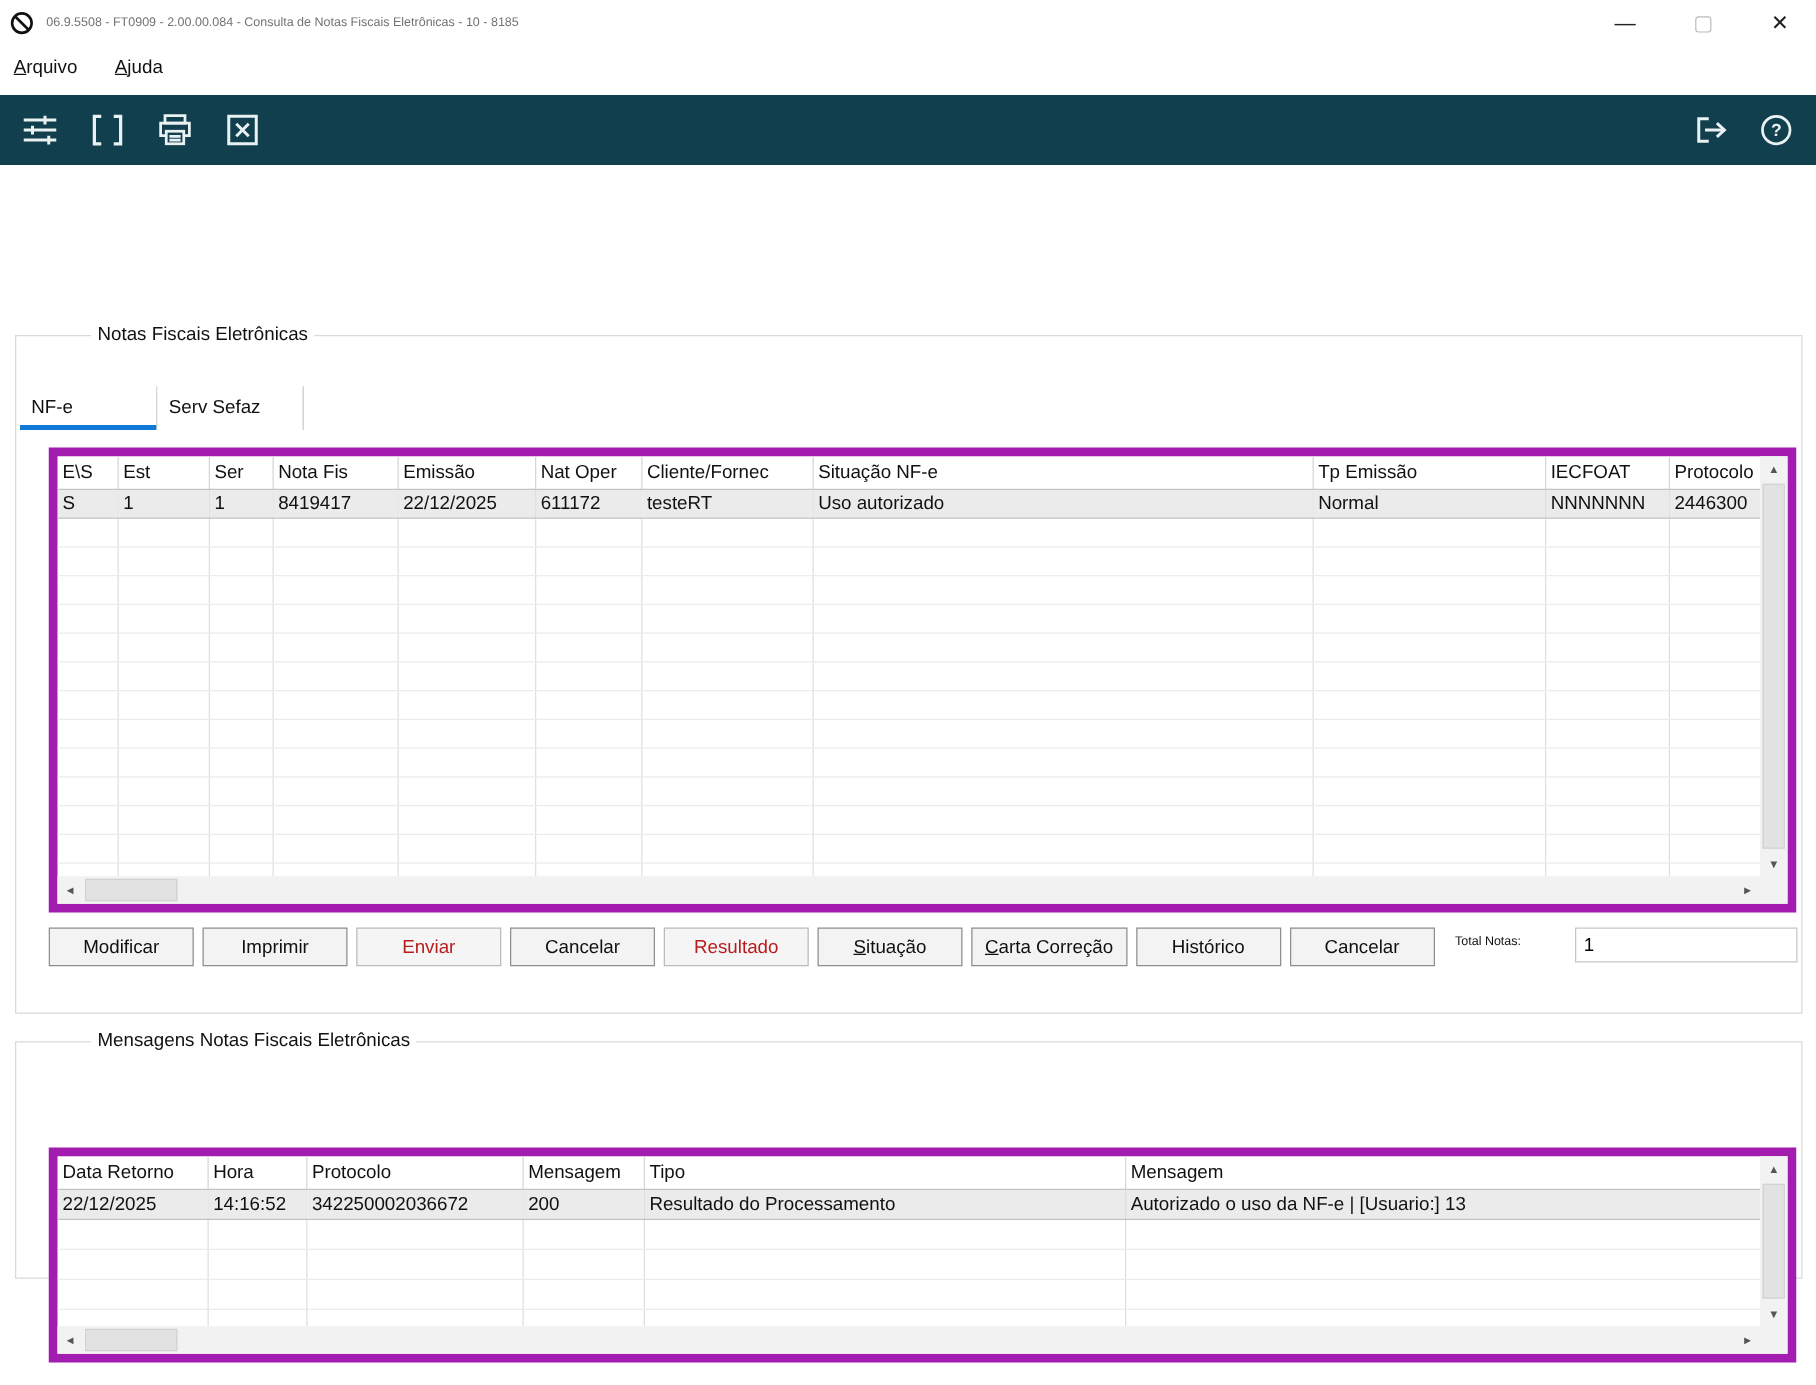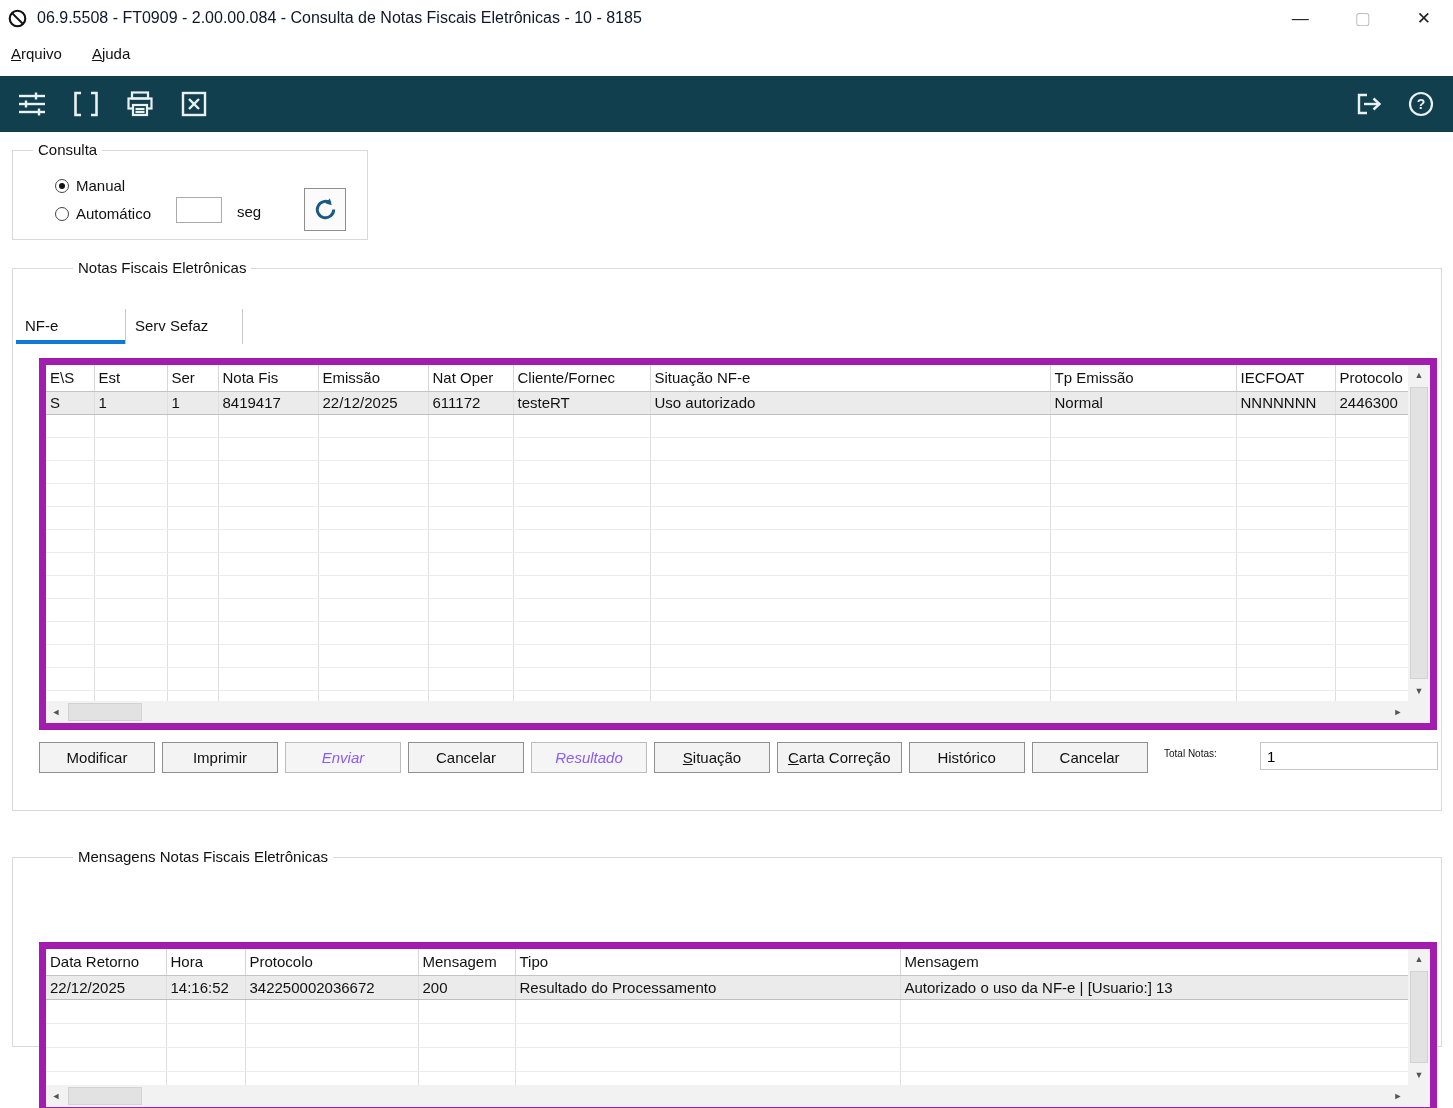"06.9.5508 - FT0909 - 2.00.00.084" .title-text { color: #0f172a -> #737373; font-size: 16px -> 10px }
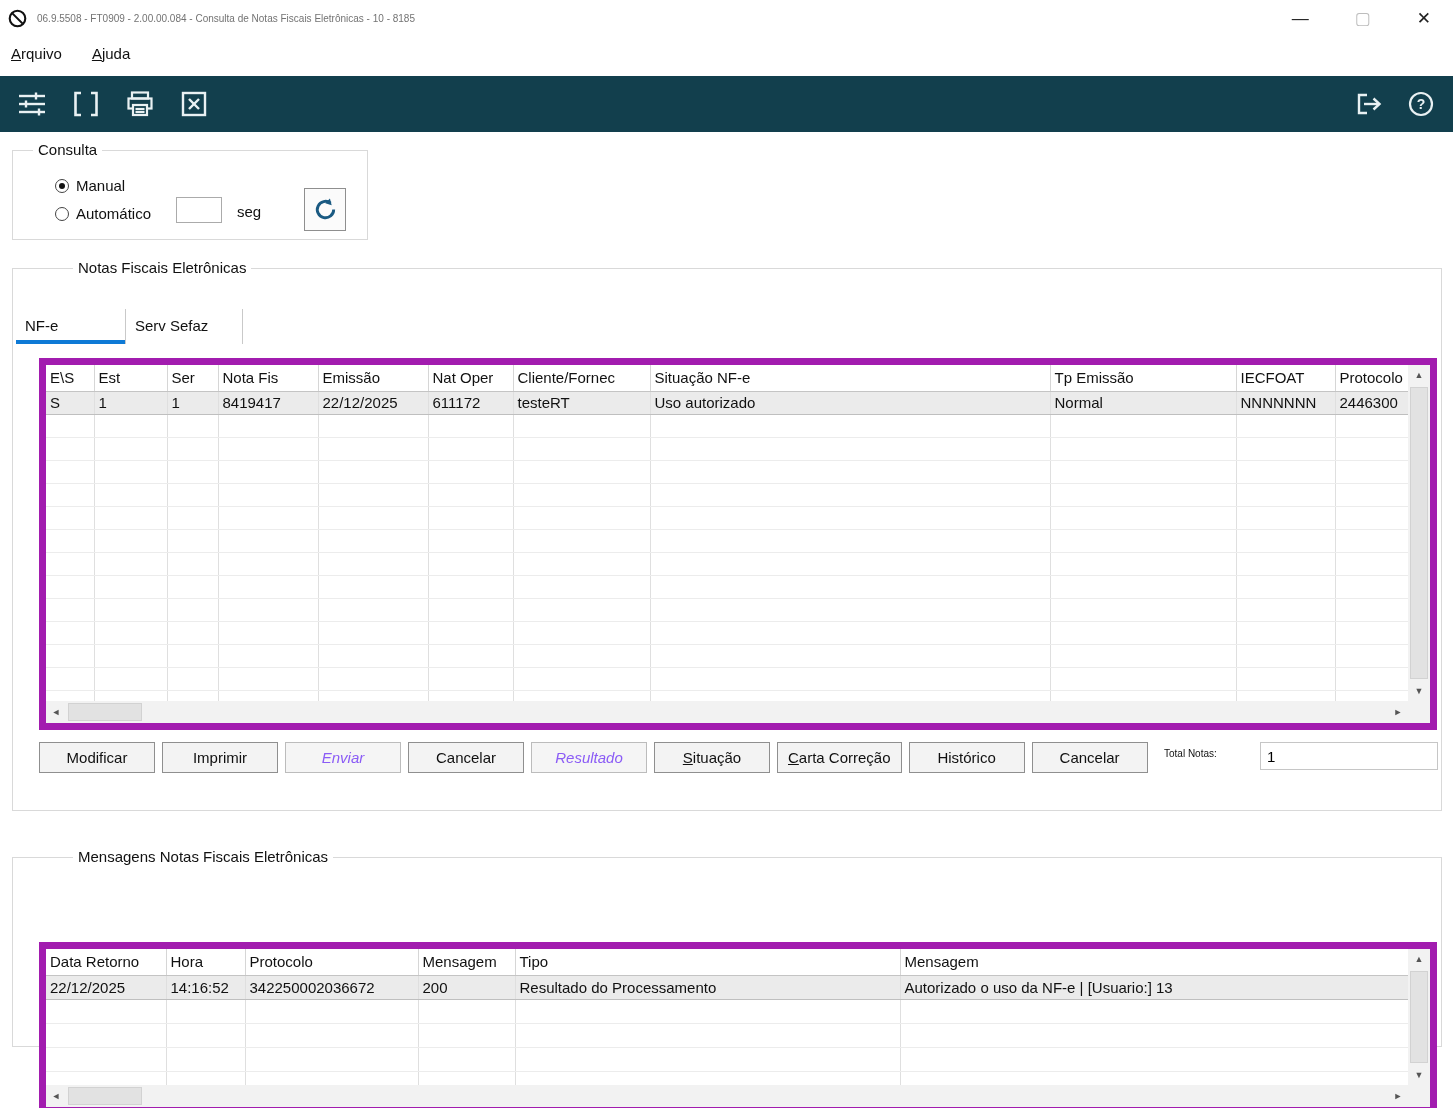"Consulta" div.fs { html: <div> <span>Consulta</span> <div> <span></span> <span>Manual</span> </div> <div> <span></span> <span>Automático</span> </div> <input> <span>seg</span> <button> <span> <svg> <path></path> <path></path> </svg> </span> </button> </div> -> none }
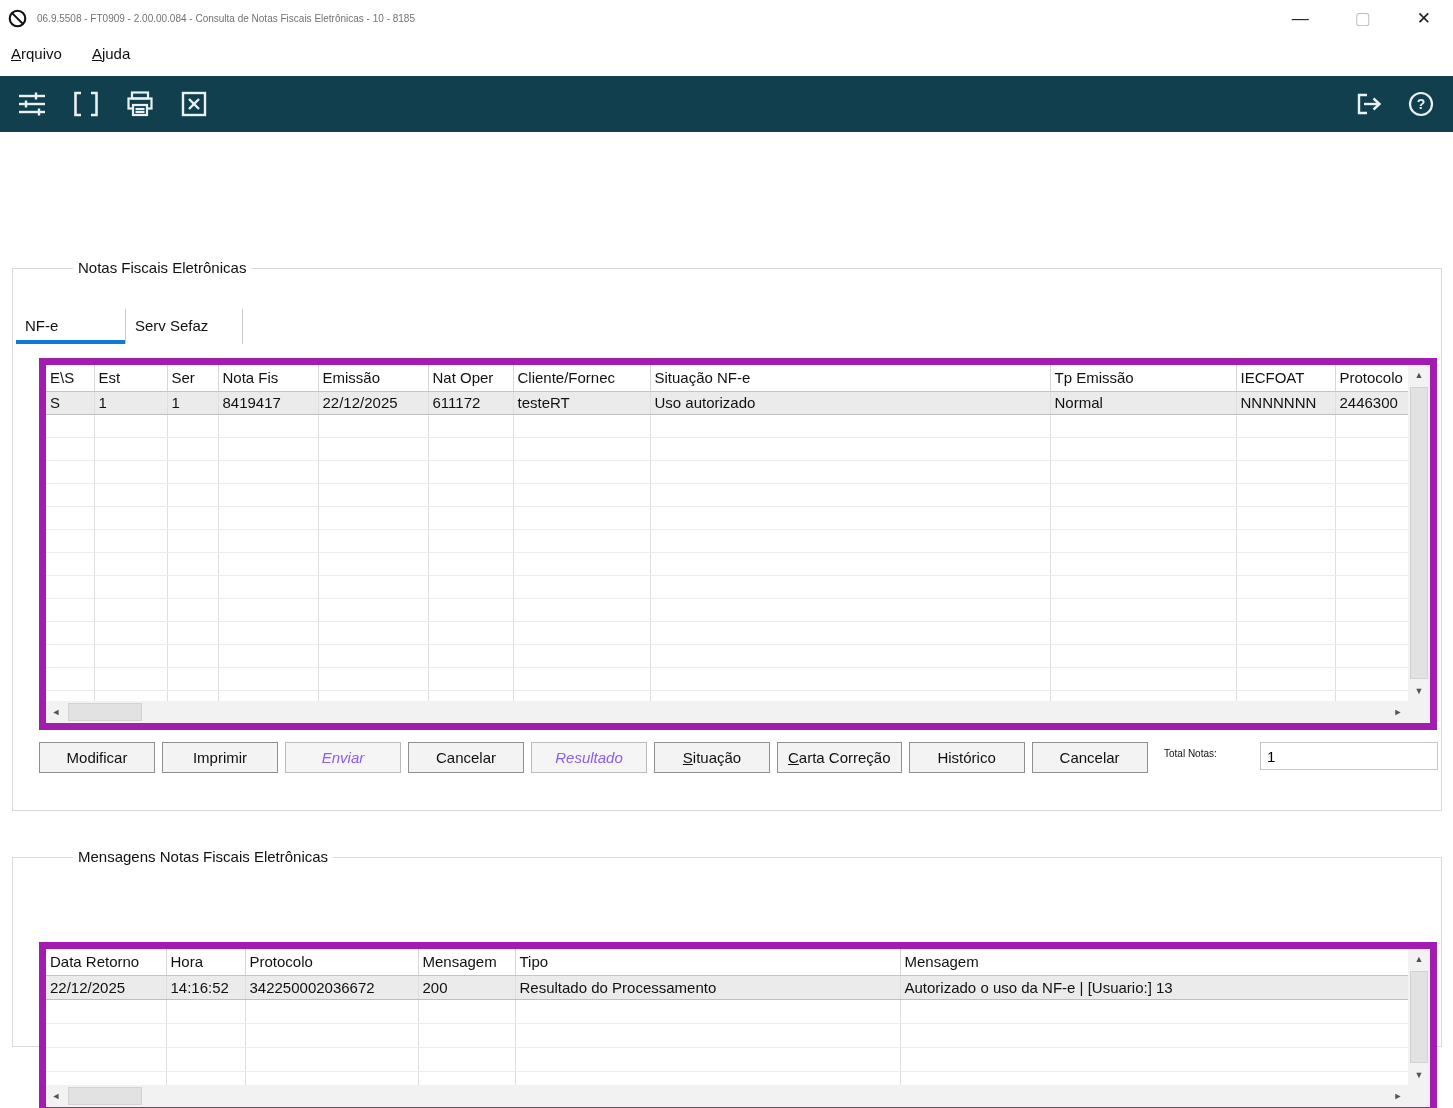"Enviar" .btn.disabled { color: #8b5cf6 -> #b91c1c; font-style: italic -> none }
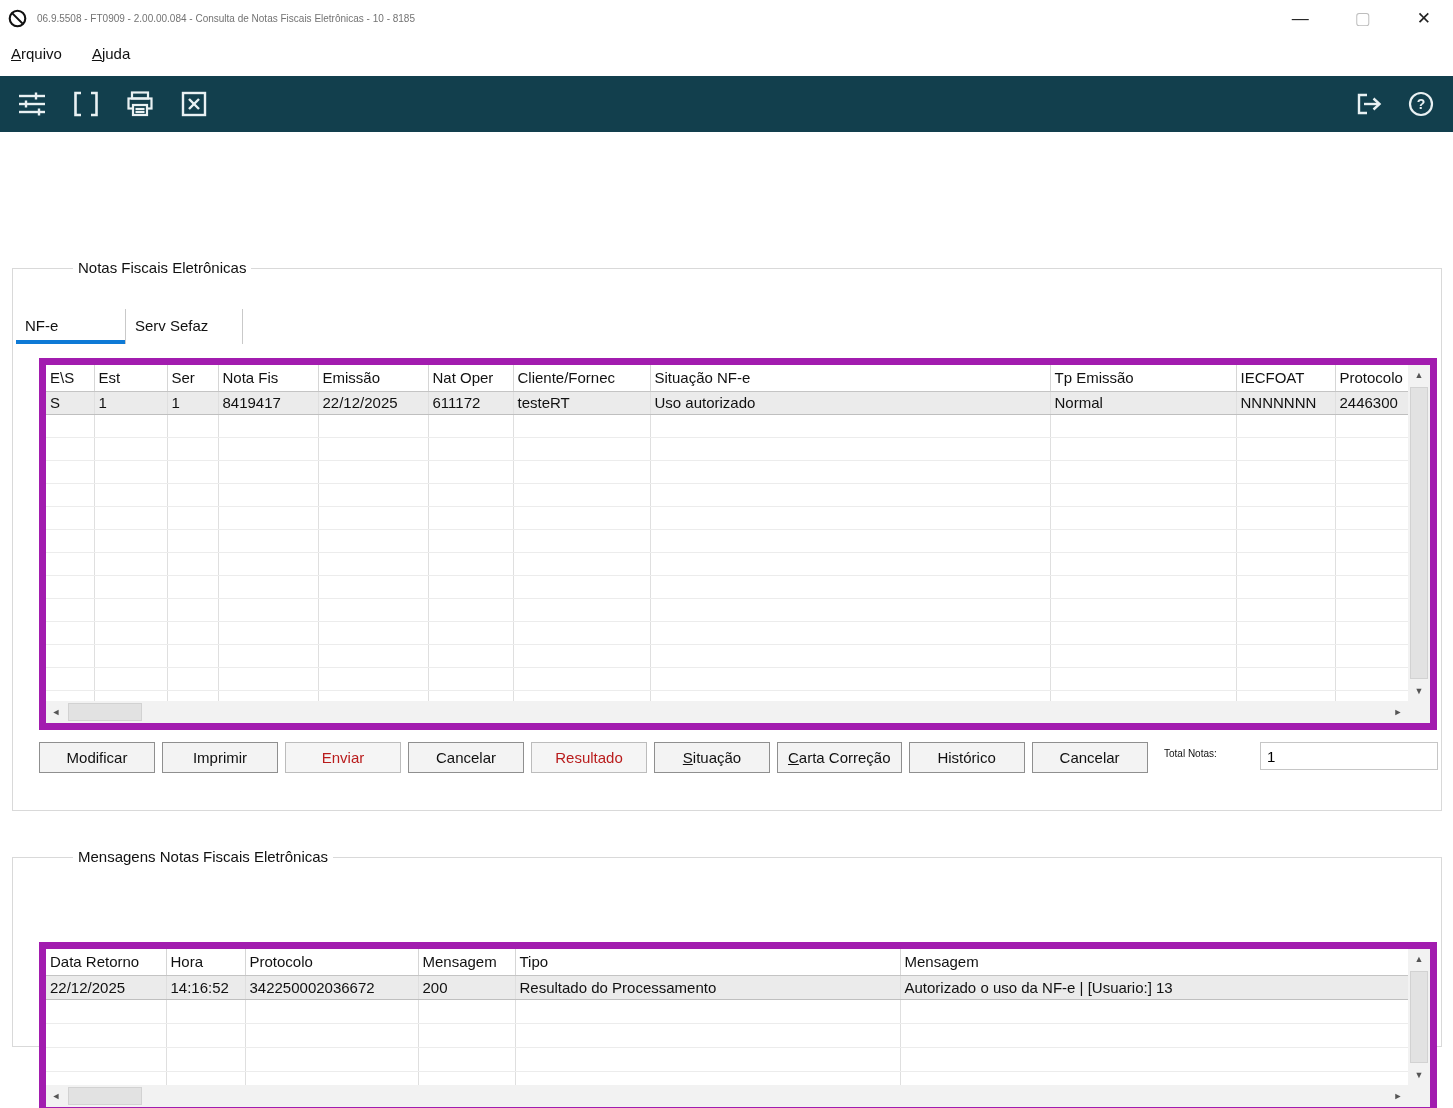"Mensagens Notas Fiscais Eletrônicas" div.fs { margin-top: 24px -> none }
